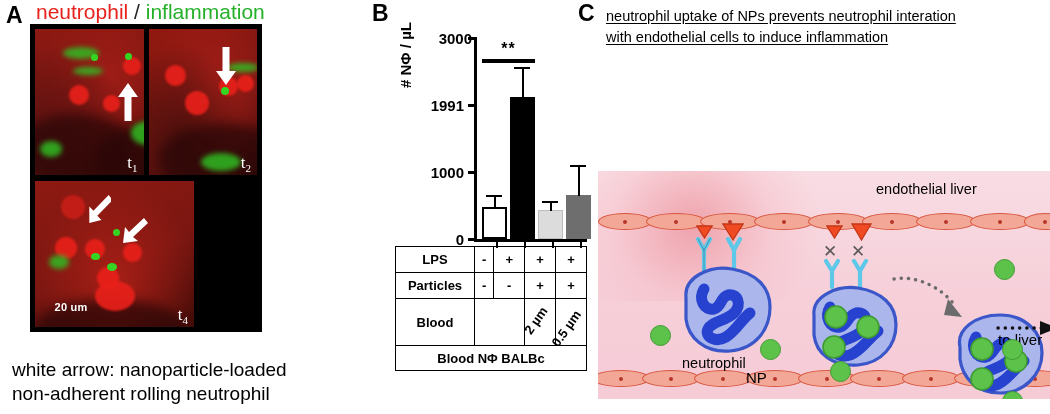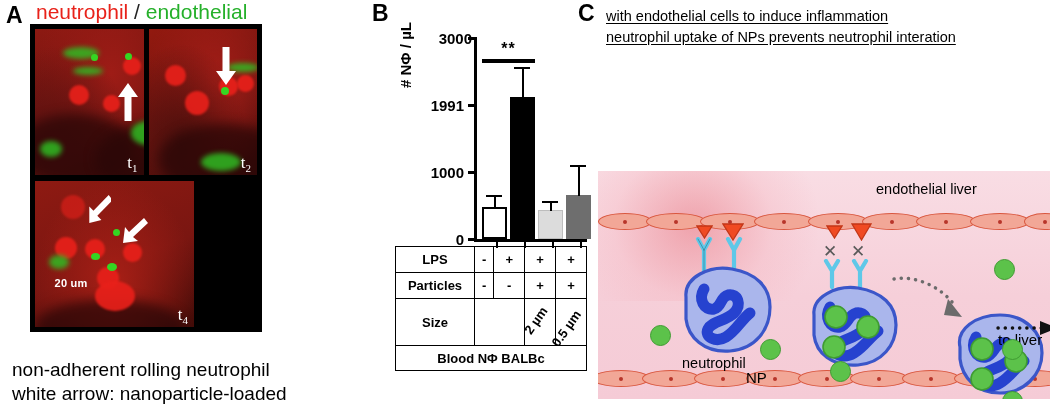"endothelial" span.green { text: endothelial -> inflammation }
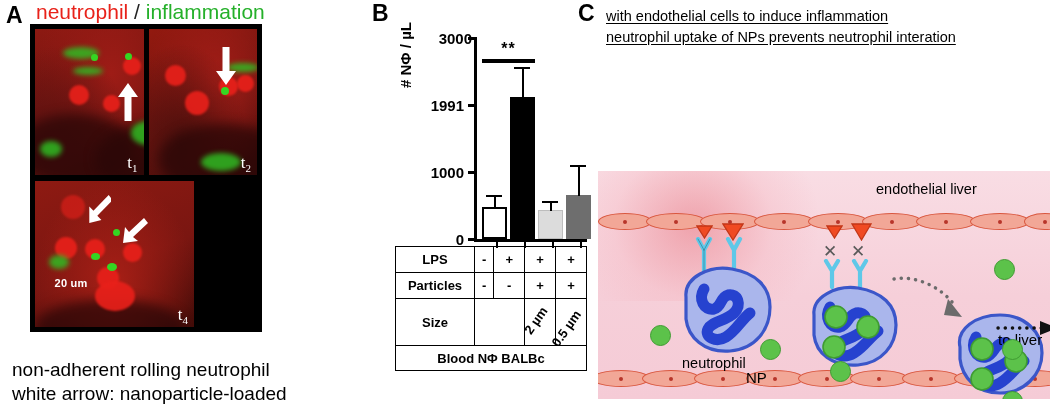"with endothelial cells to induce" div { order: before "neutrophil uptake of NPs prevents" -> after "neutrophil uptake of NPs prevents" }
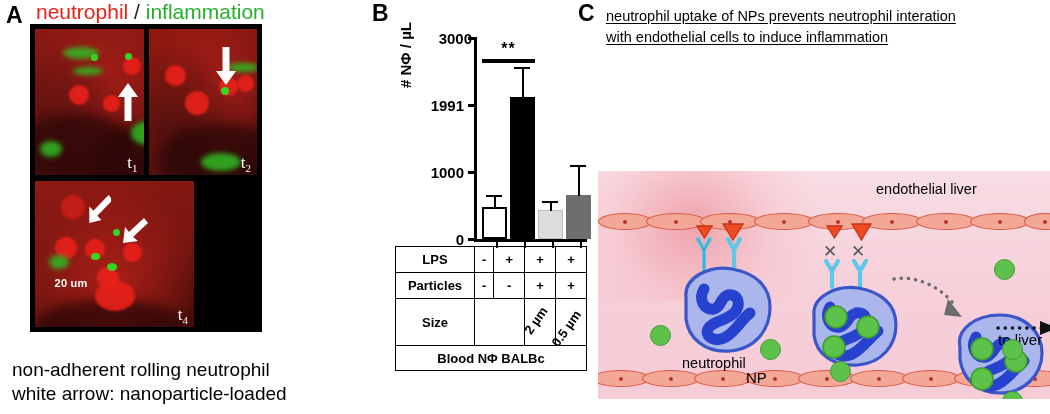"20 um" .scalebar { margin-top: none -> 24px }
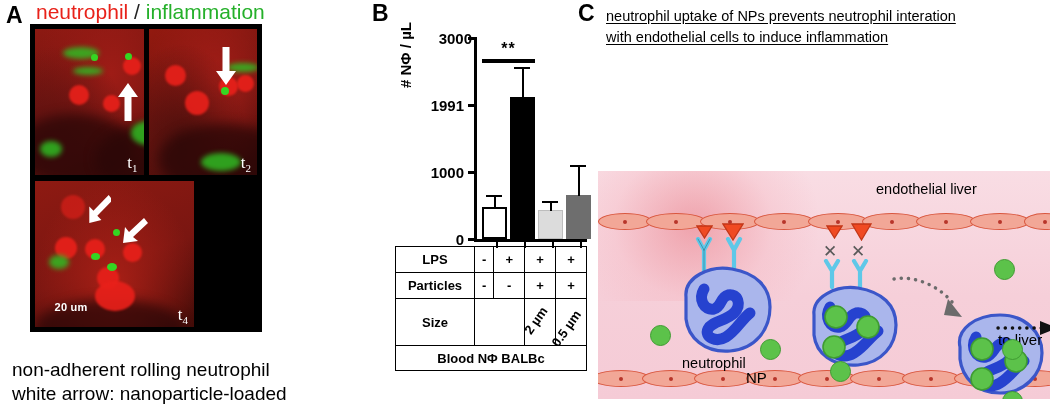"Size" td.rowlab { text: Size -> Blood }
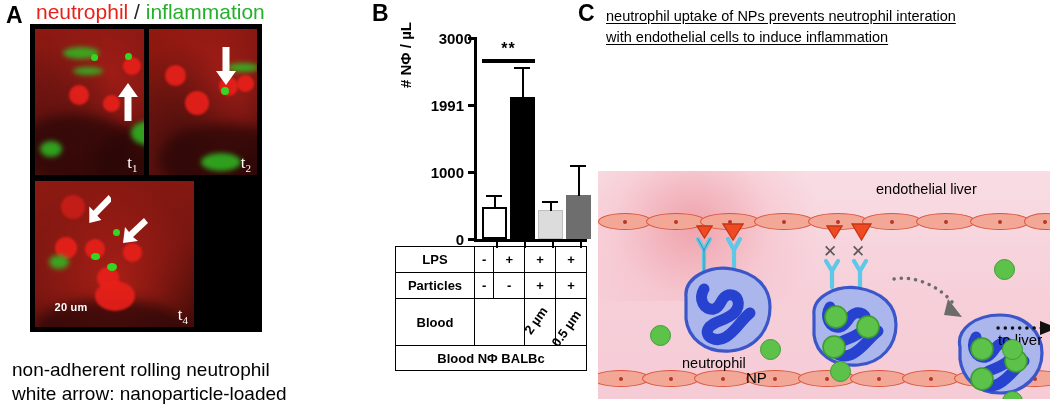"non-adherent rolling neutrophil" div { order: before "white arrow: nanoparticle-loaded" -> after "white arrow: nanoparticle-loaded" }
